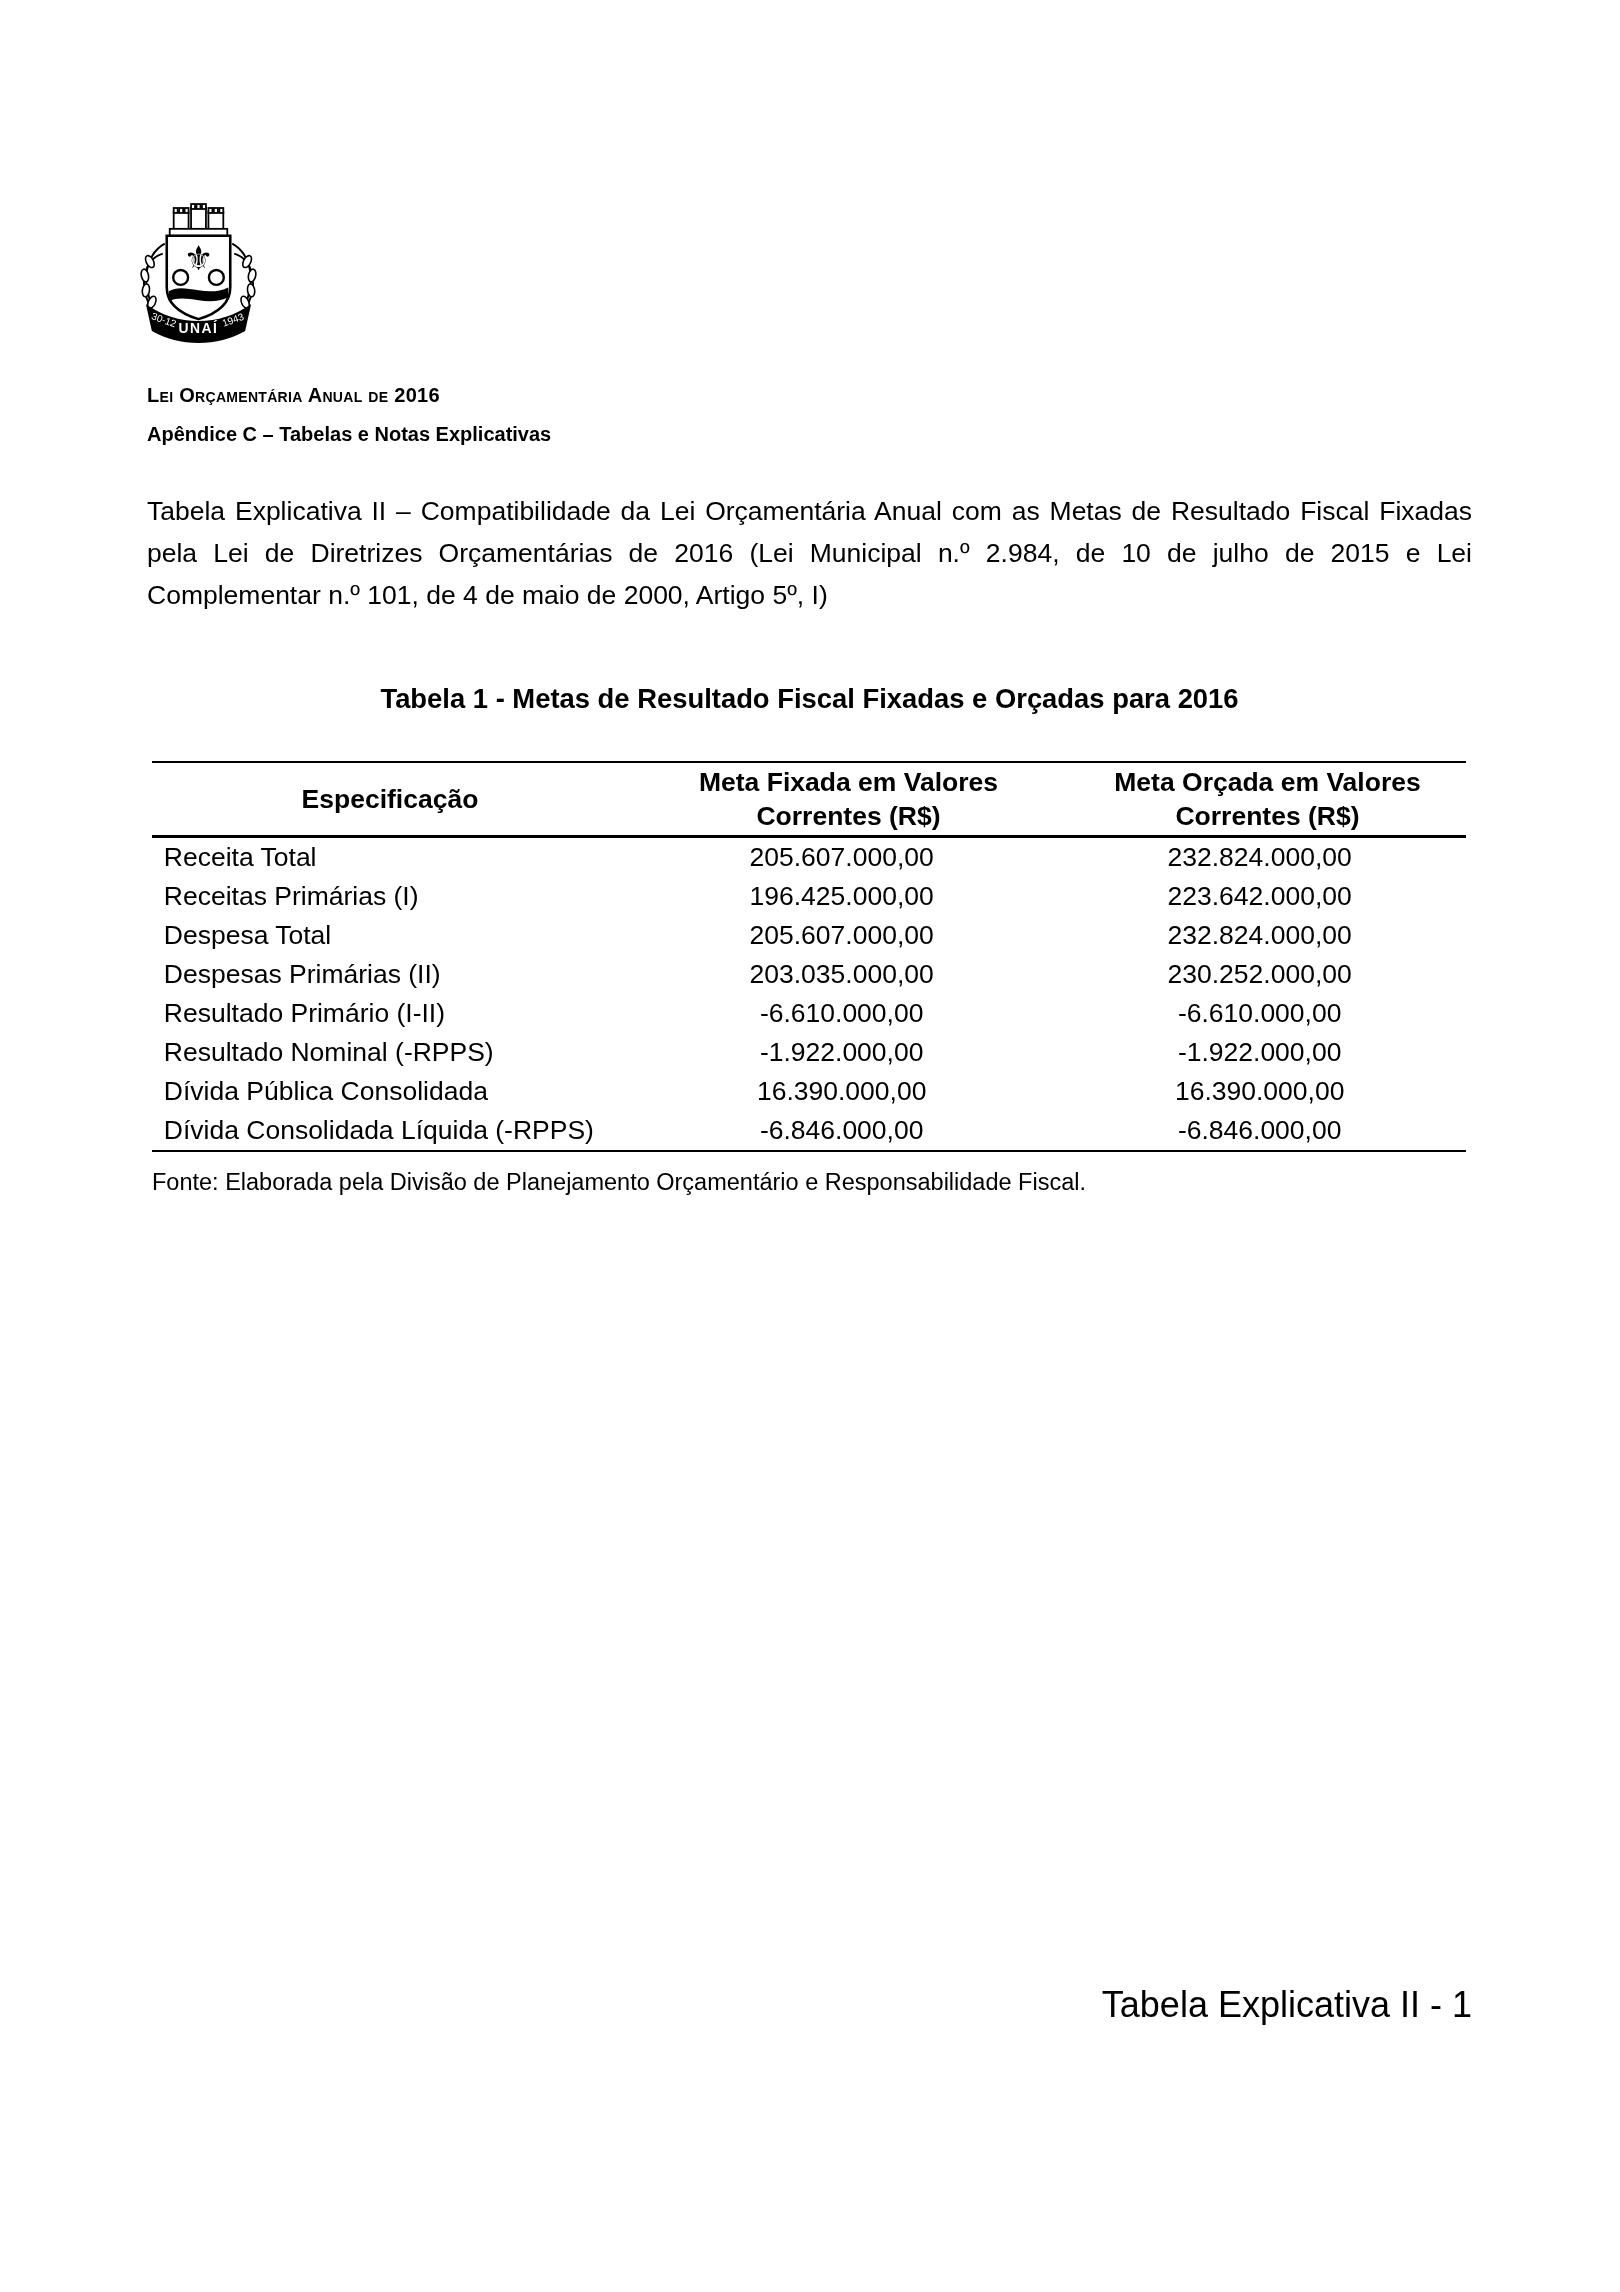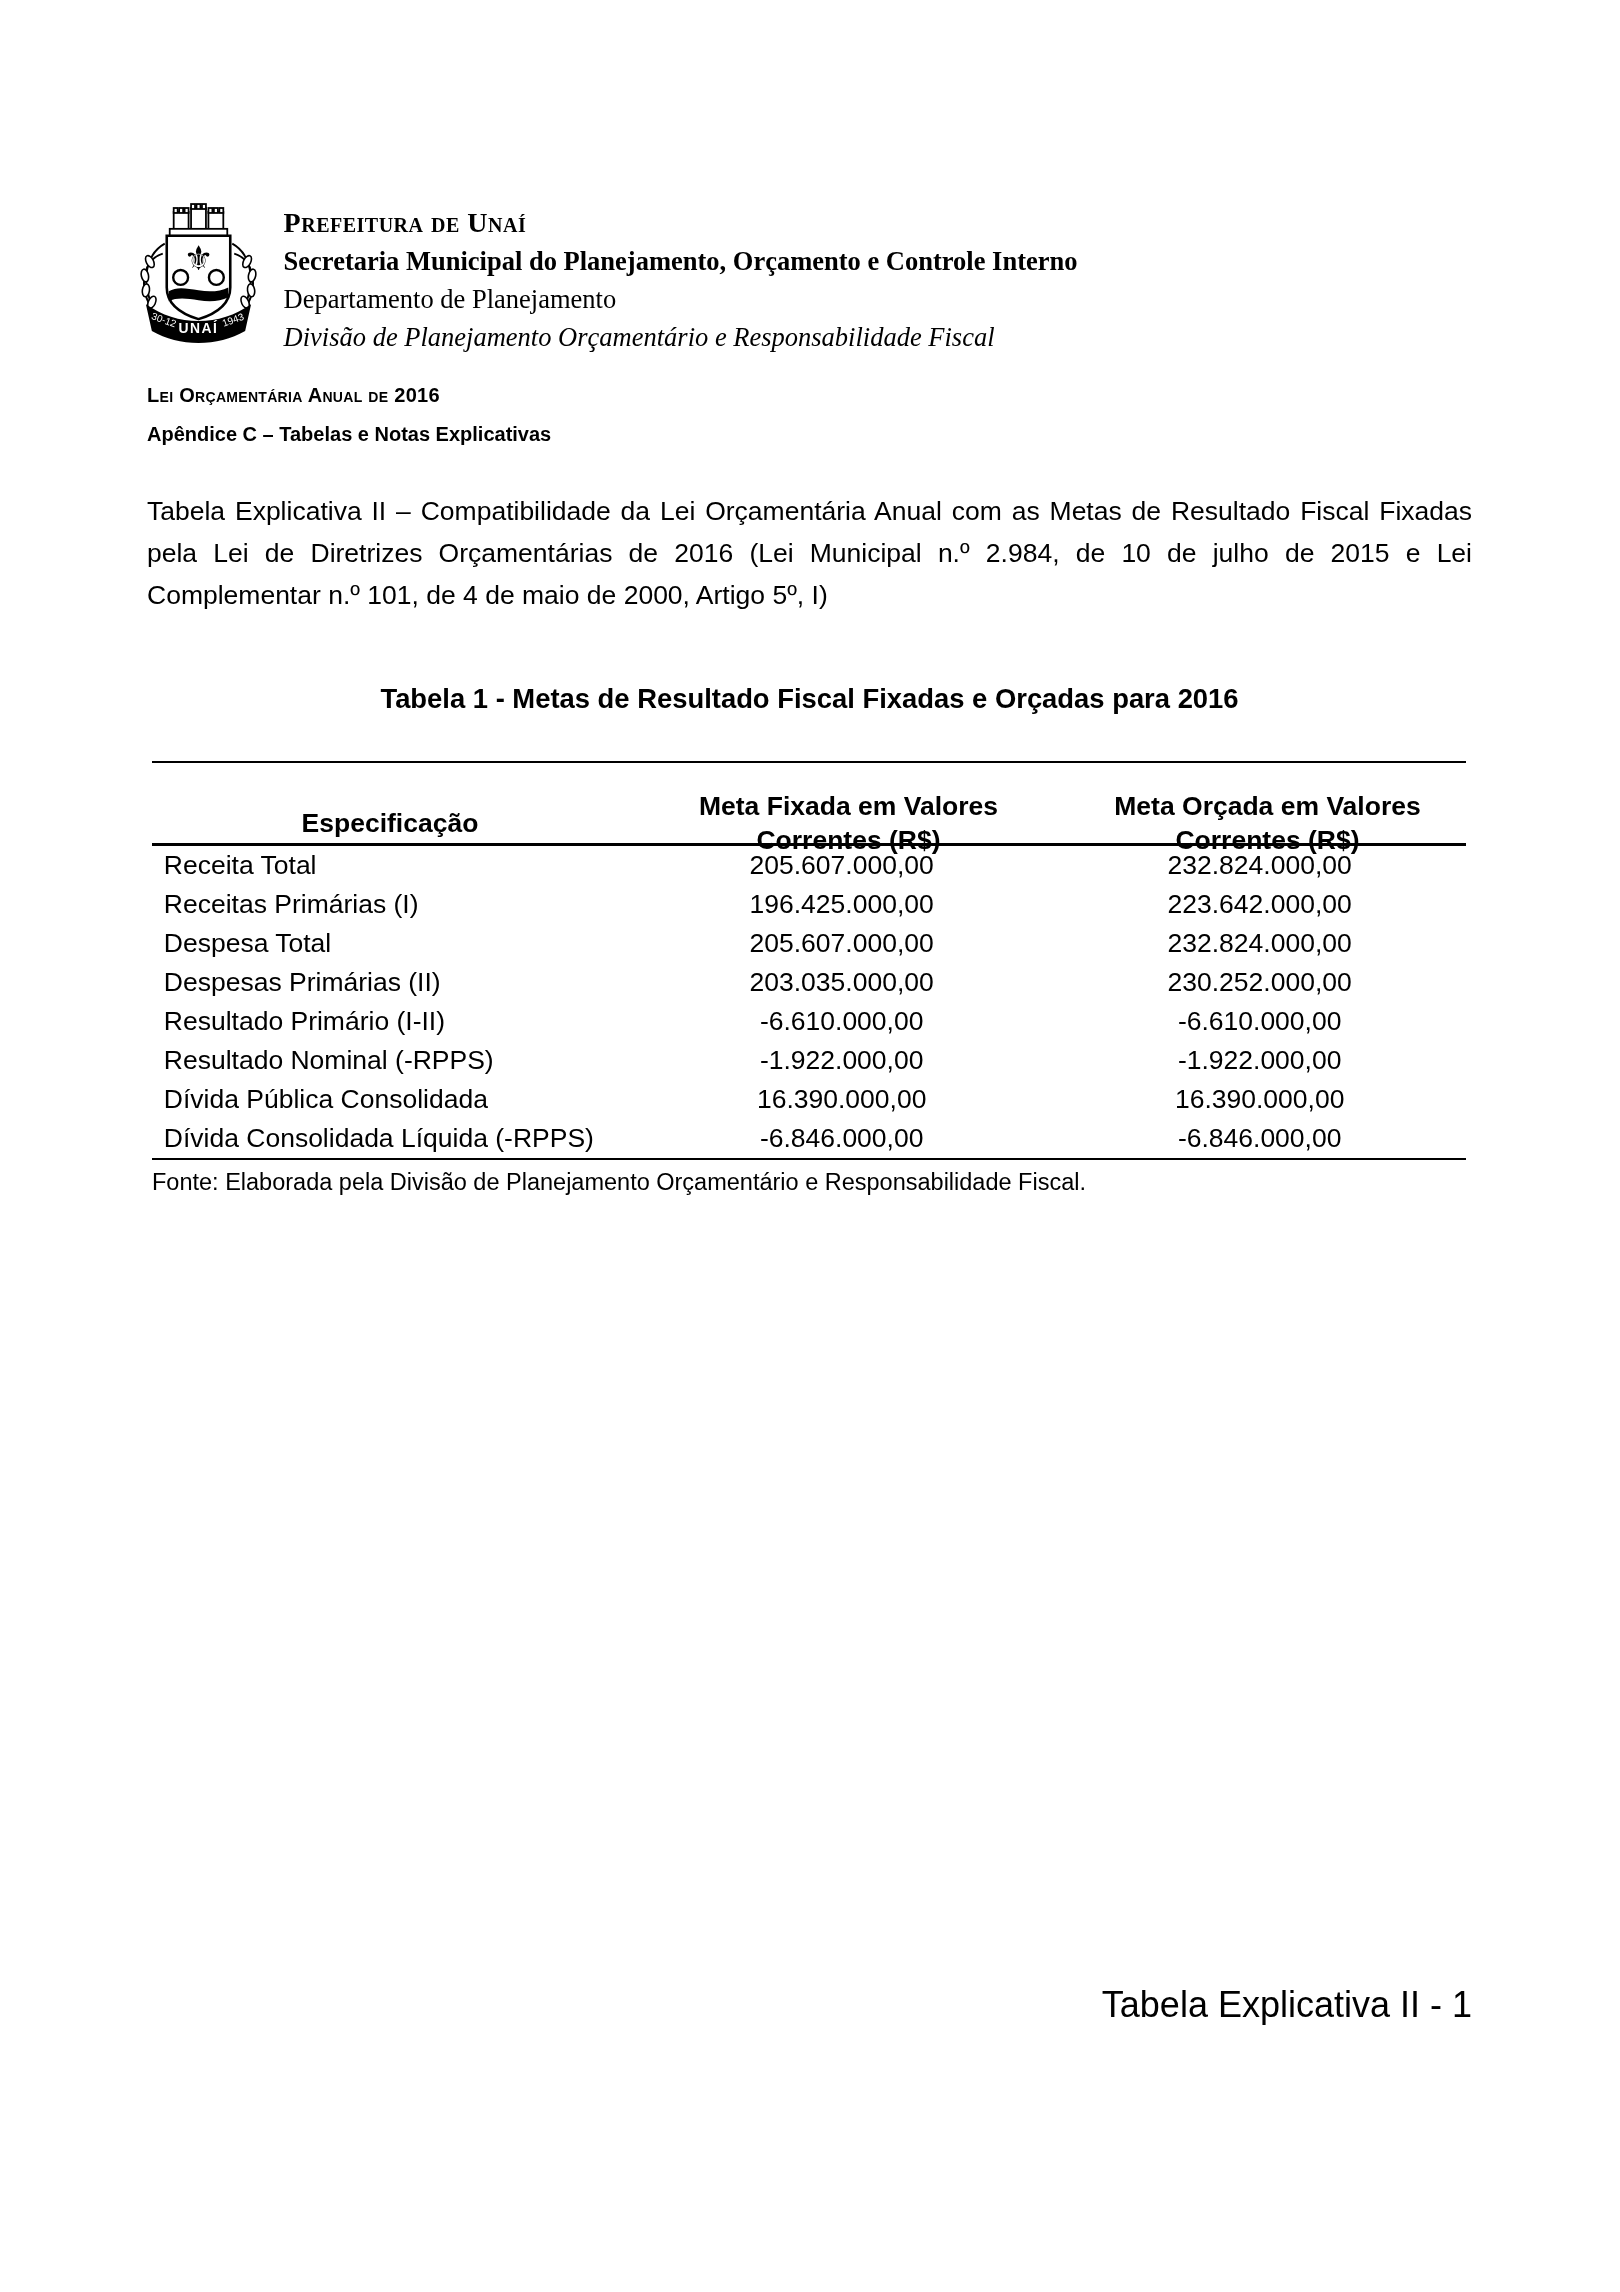"Prefeitura de Unaí" div.letterhead-text { html: <div> <div>Prefeitura de Unaí</div> <div>Secretaria Municipal do Planejamento, Orçamento e Controle Interno</div> <div>Departamento de Planejamento</div> <div>Divisão de Planejamento Orçamentário e Responsabilidade Fiscal</div> </div> -> none }
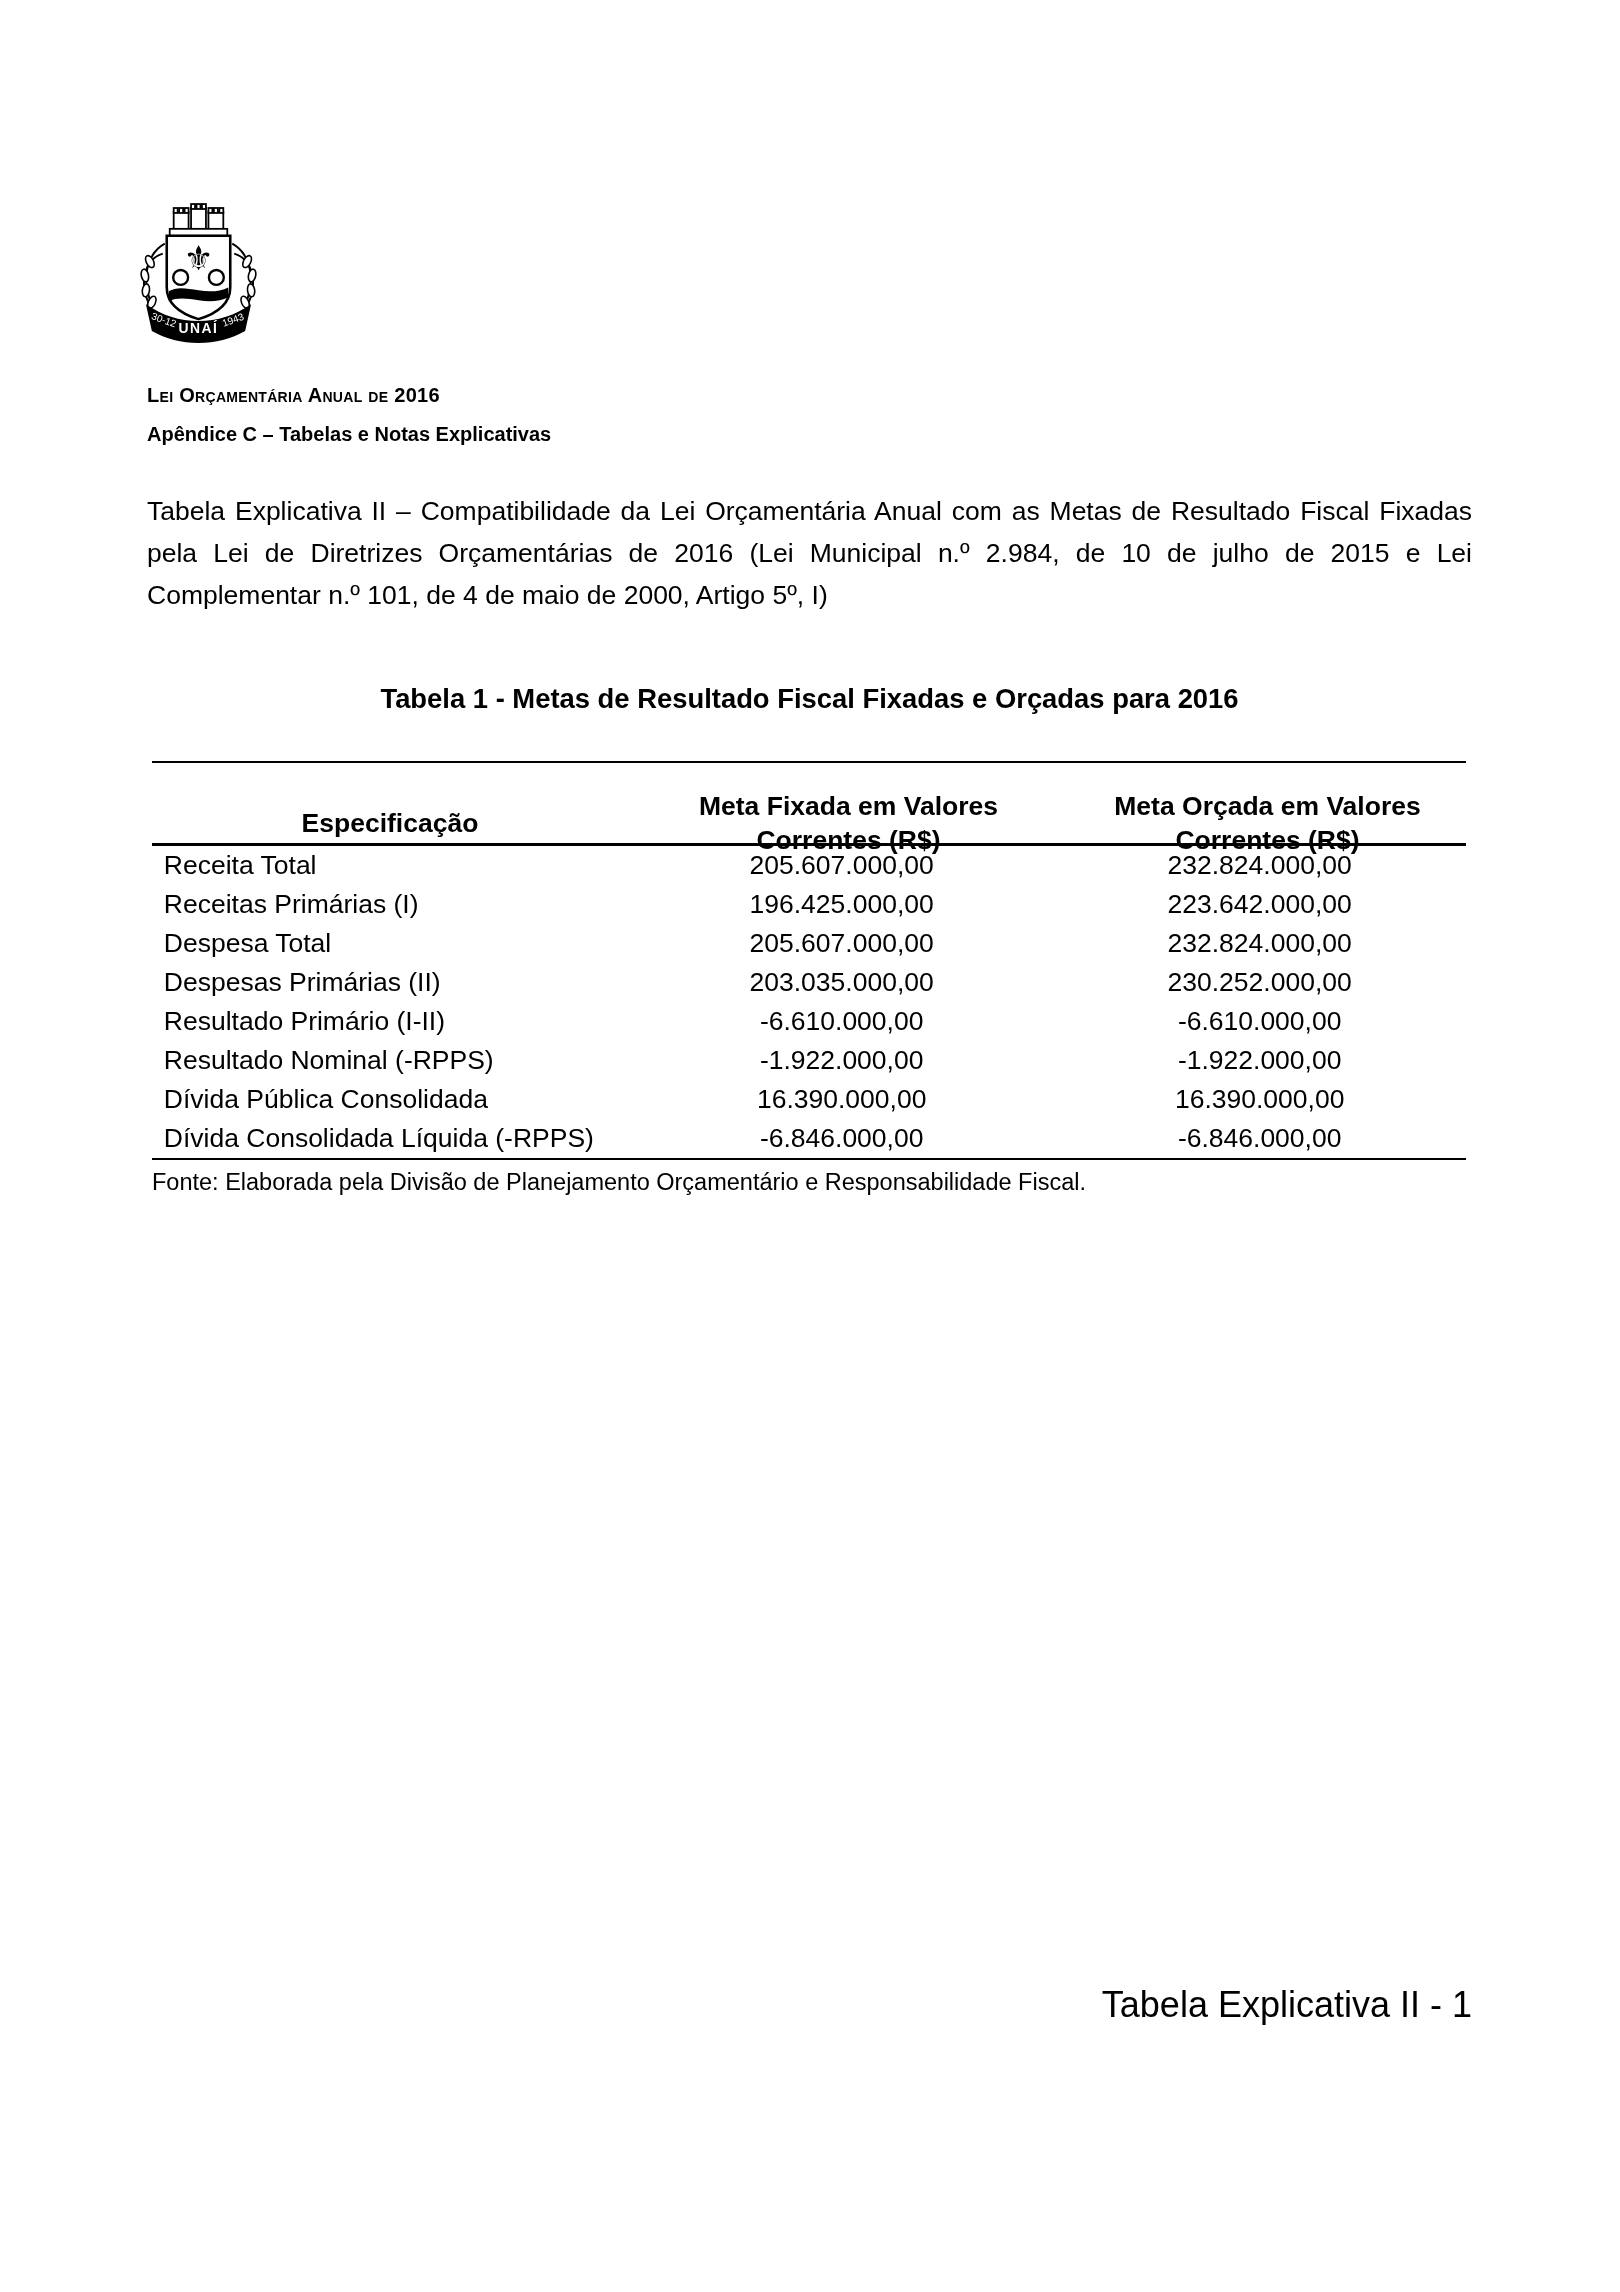"Especificação" .thead { height: 57px -> 75px; margin-top: 26px -> none }
